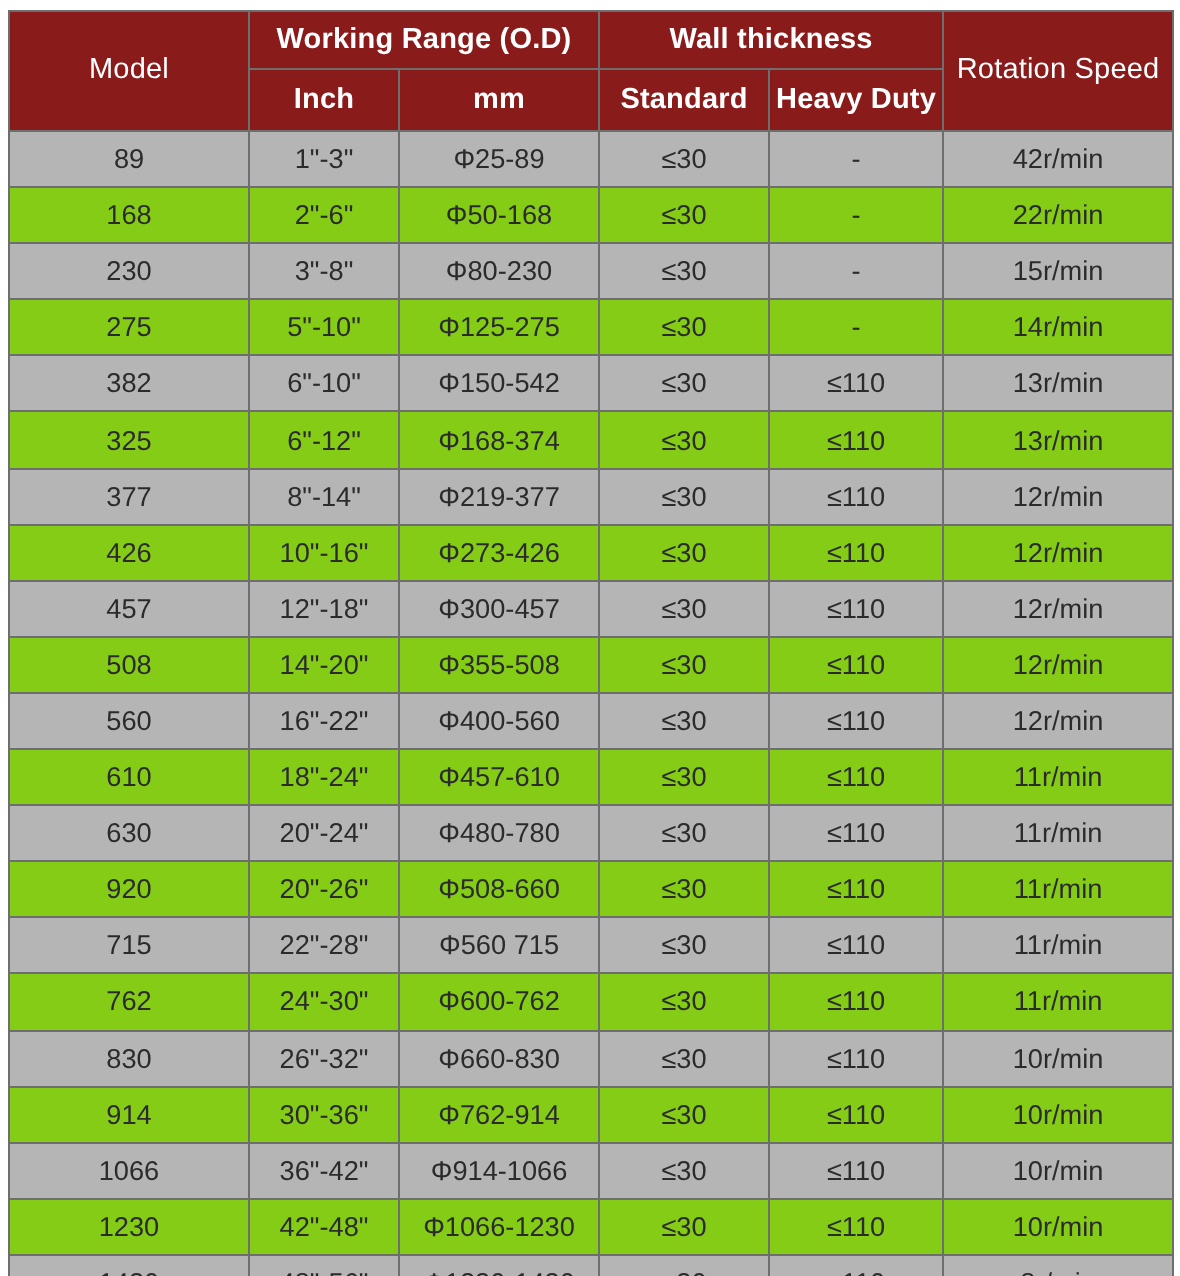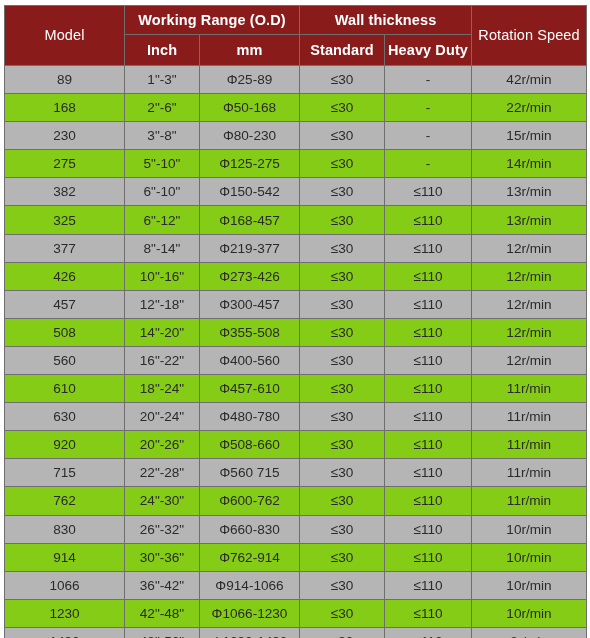"Φ168-457" td { text: Φ168-457 -> Φ168-374 }
